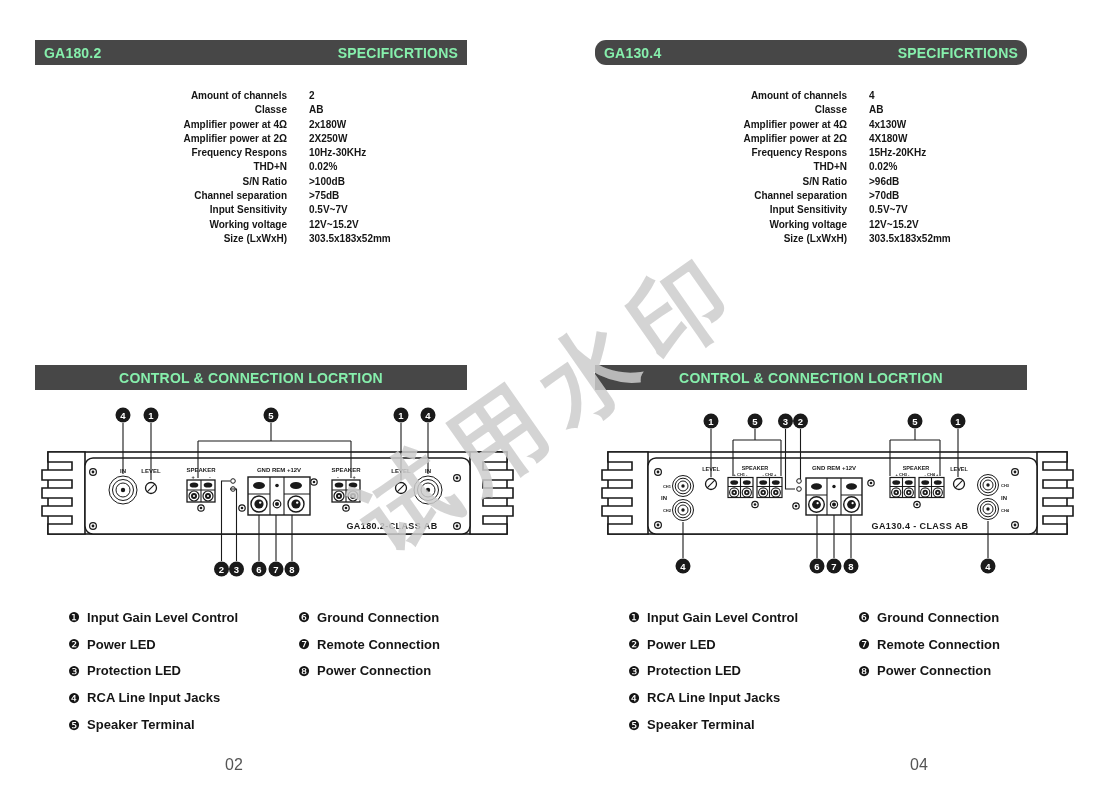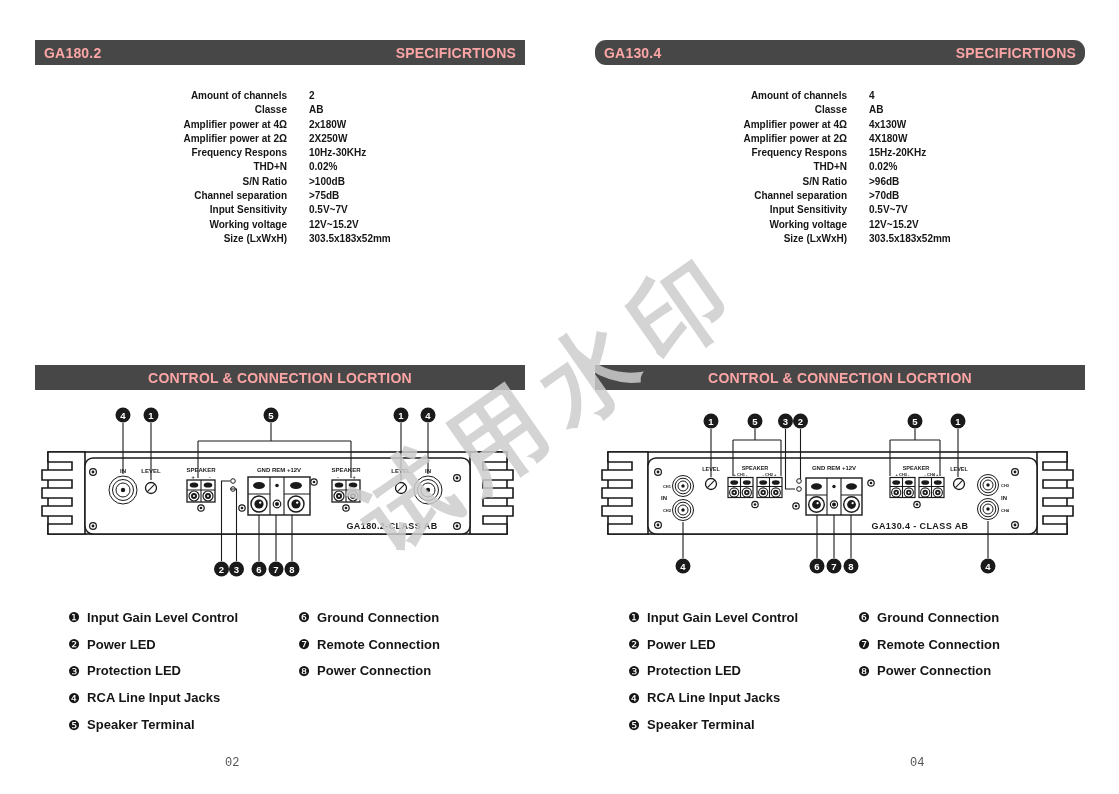"GA180.2" .bar { color: #fca5a5 -> #86efac; width: 490px -> 432px }
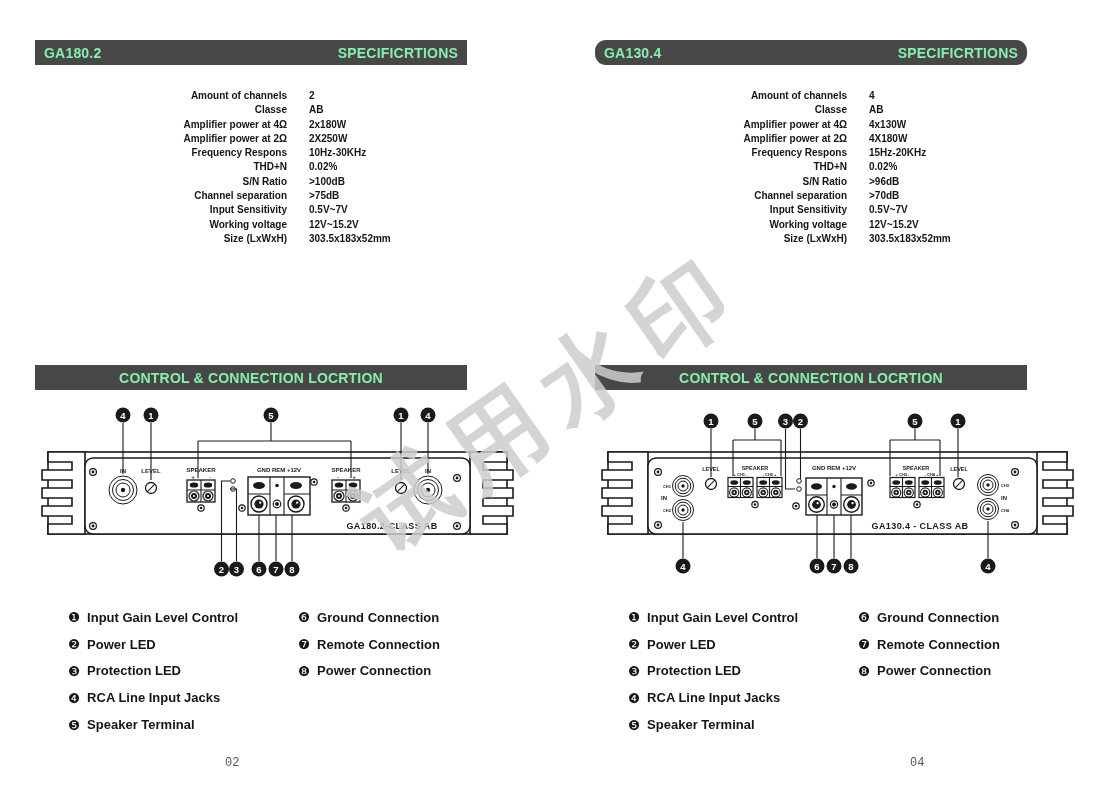"02" .pagenum { font-family: Liberation Mono, monospace -> Liberation Sans, sans-serif; font-size: 12px -> 16px }
